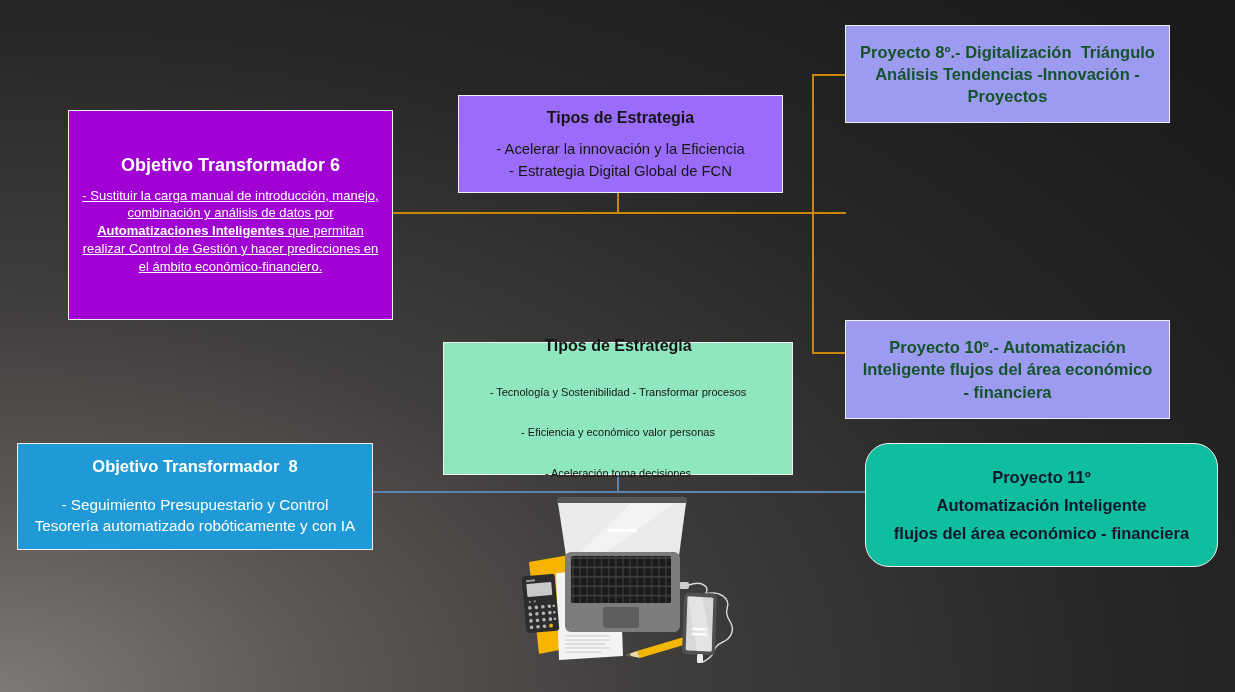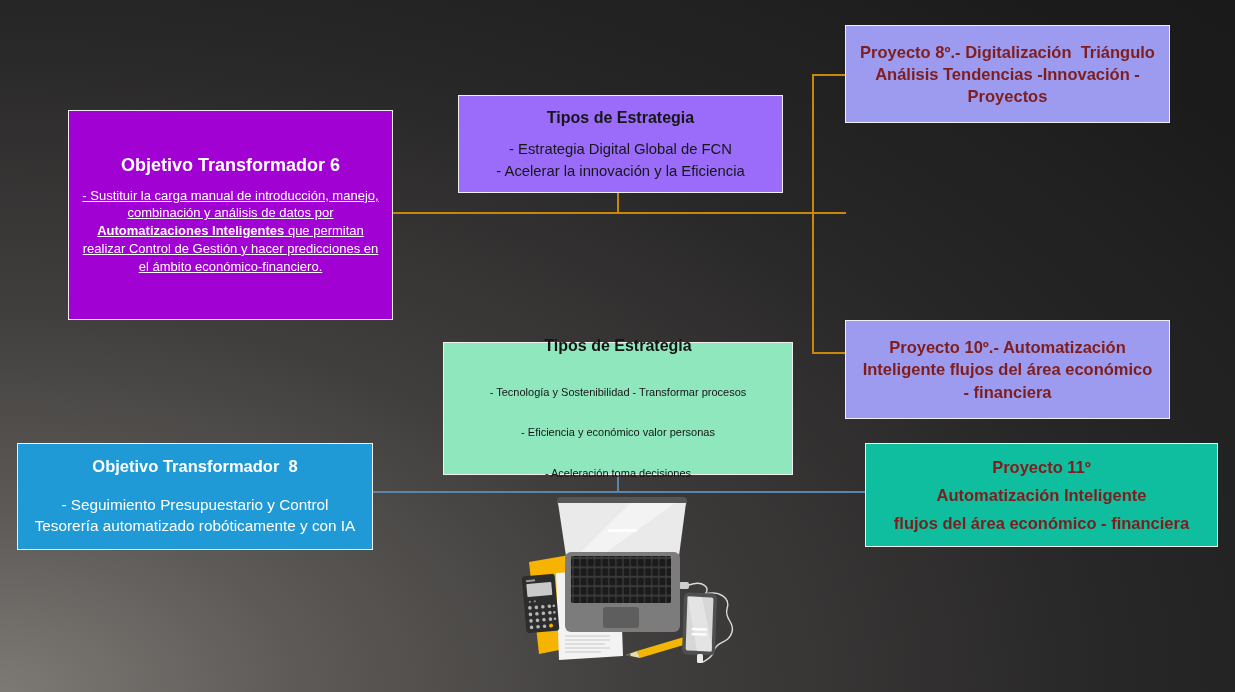"Proyecto 8º.- Digitalización Triángulo" .proyecto { color: #7f1d1d -> #14532d }
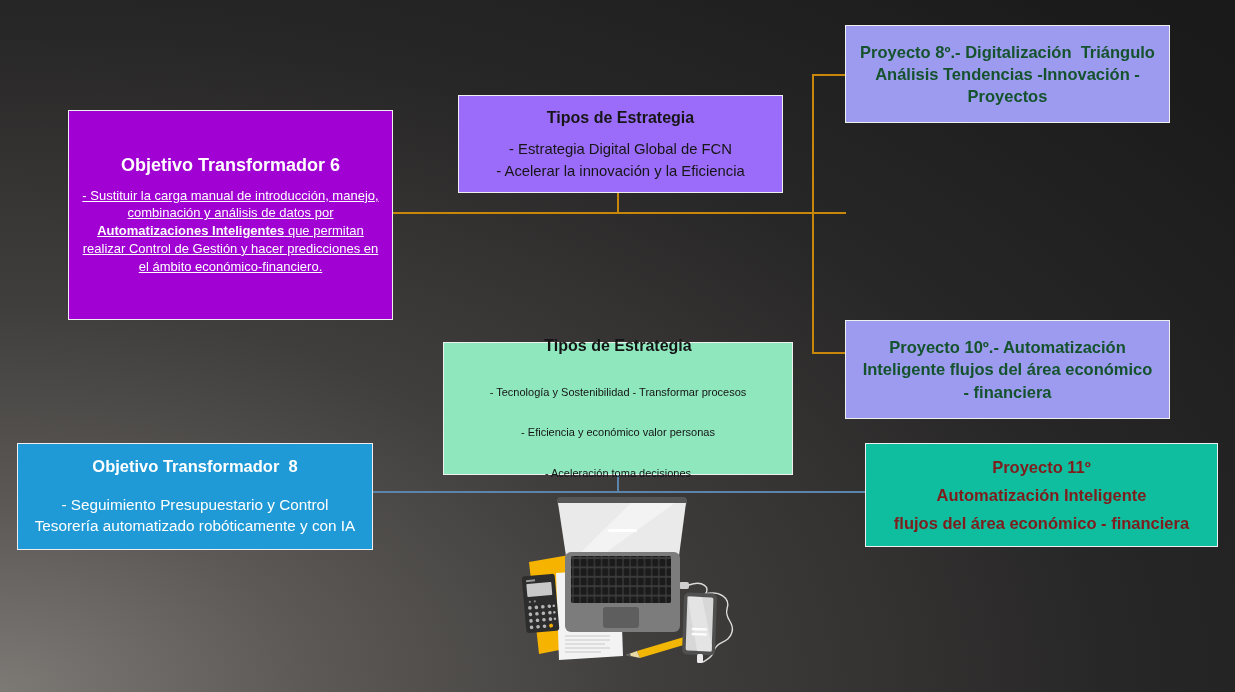"- Estrategia Digital Global de" div.item { order: before "- Acelerar la innovación y" -> after "- Acelerar la innovación y" }
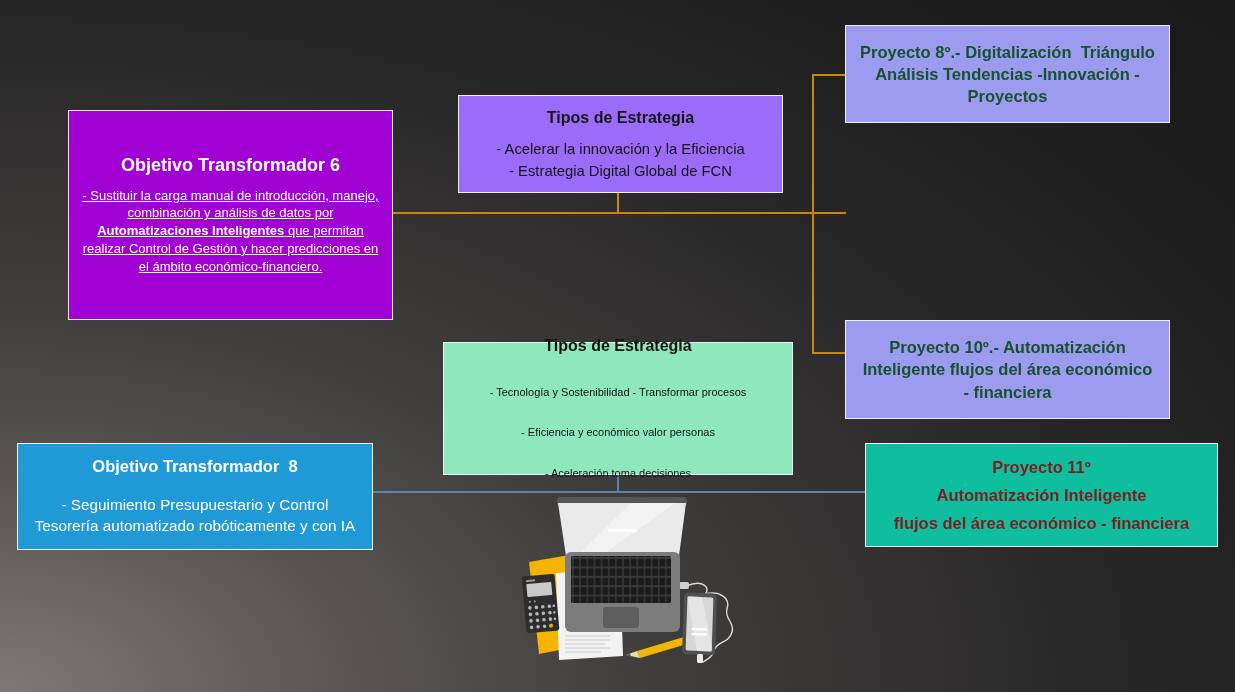"Proyecto 11º" #proyecto11 { border-radius: none -> 24px; color: #7f1d1d -> #0f172a; height: 104px -> 124px }
